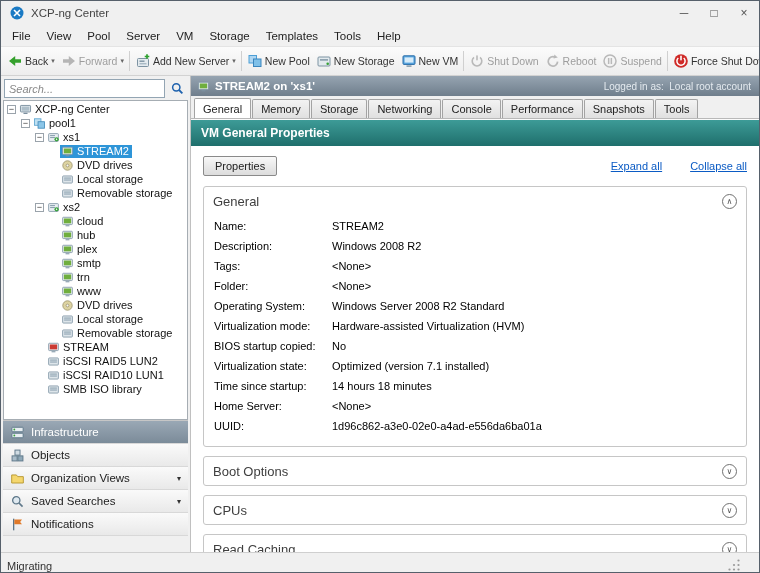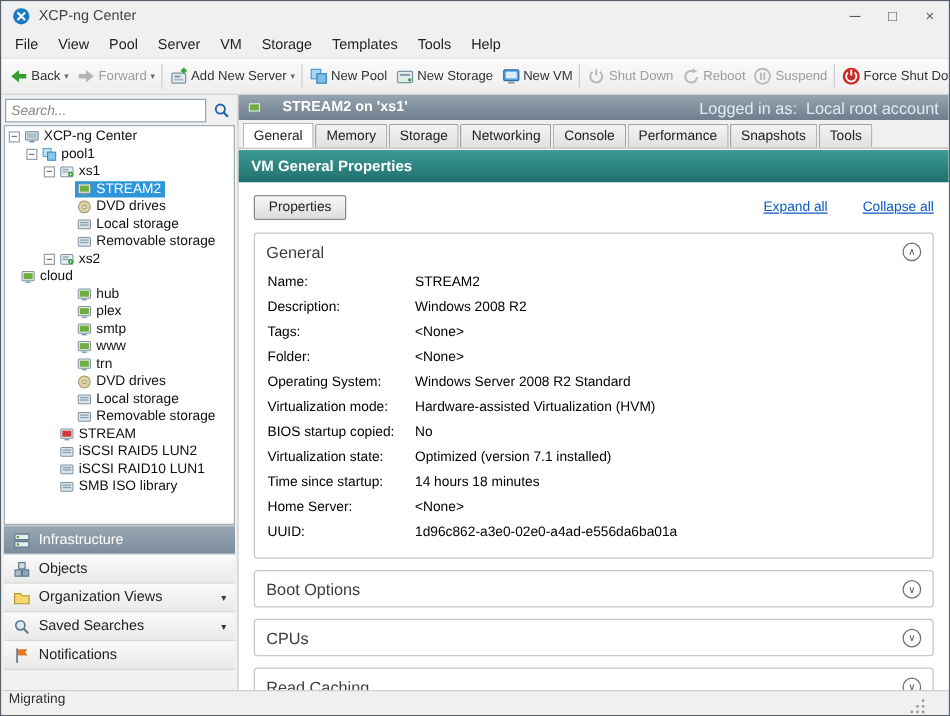"STREAM2 on 'xs1'" .vm-header { gap: 16px -> 5px }
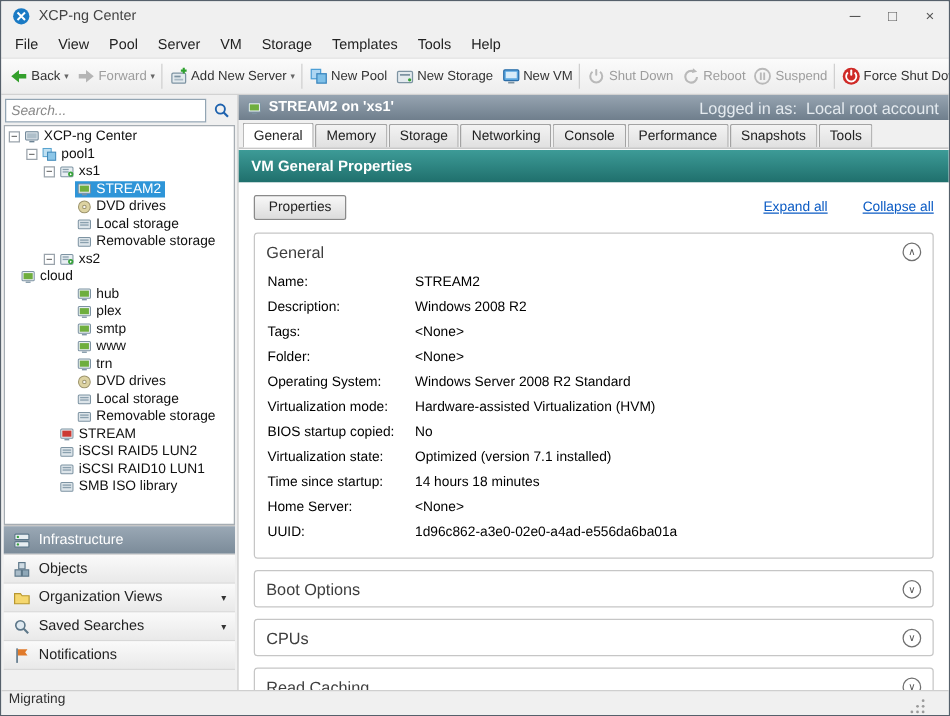"Logged in as: Local root" .logged { font-size: 13px -> 10px }
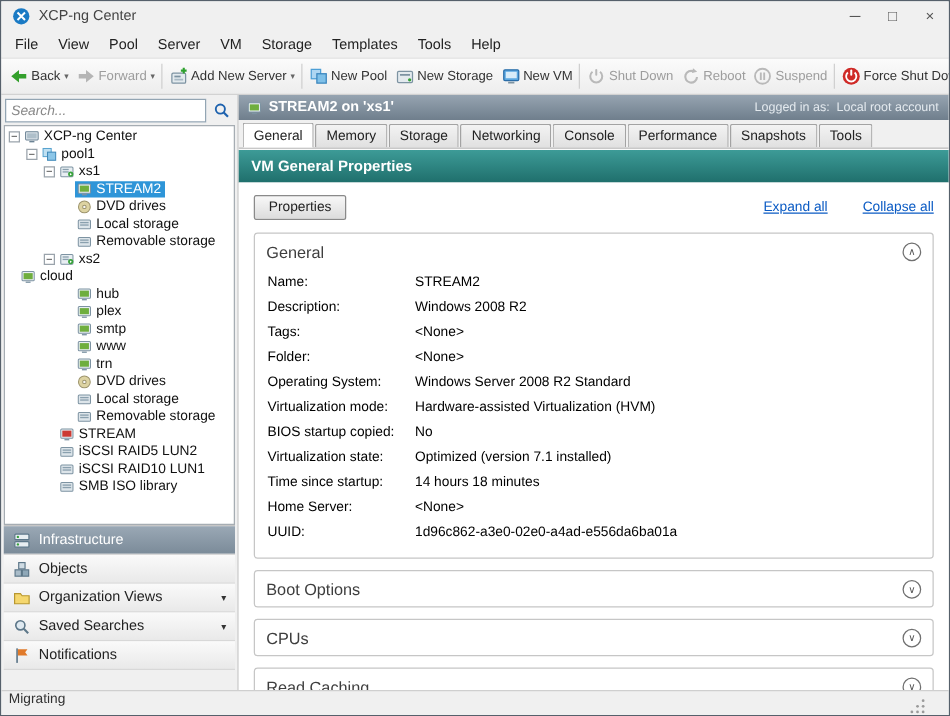"cloud" div.tree-row { padding-left: none -> 45px }
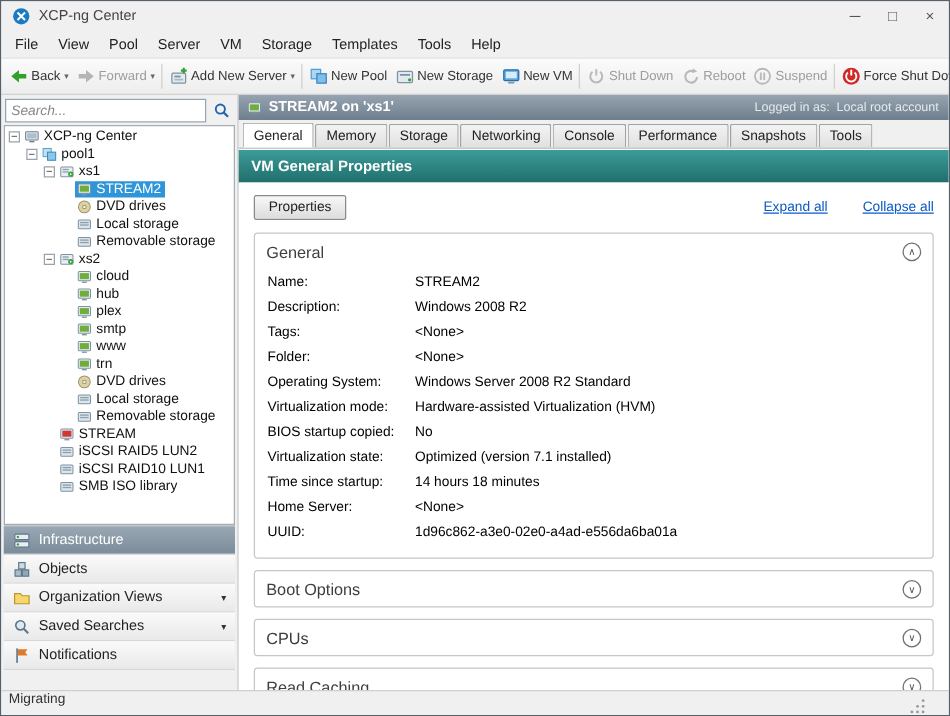"www" div.tree-row { order: before "trn" -> after "trn" }
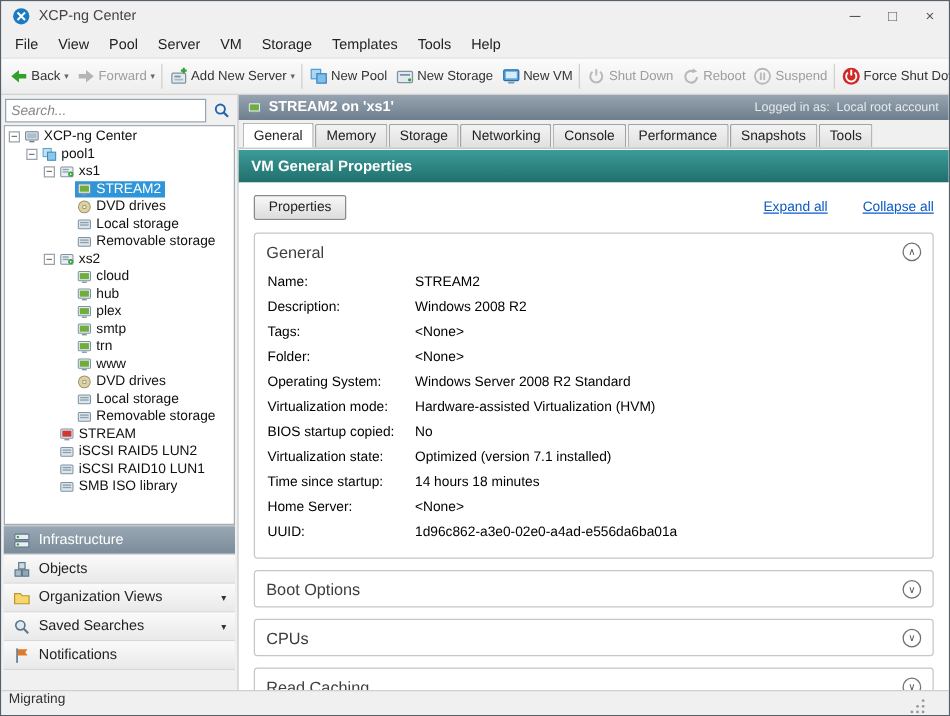"Migrating" .statusbar { align-items: flex-start -> flex-end }
